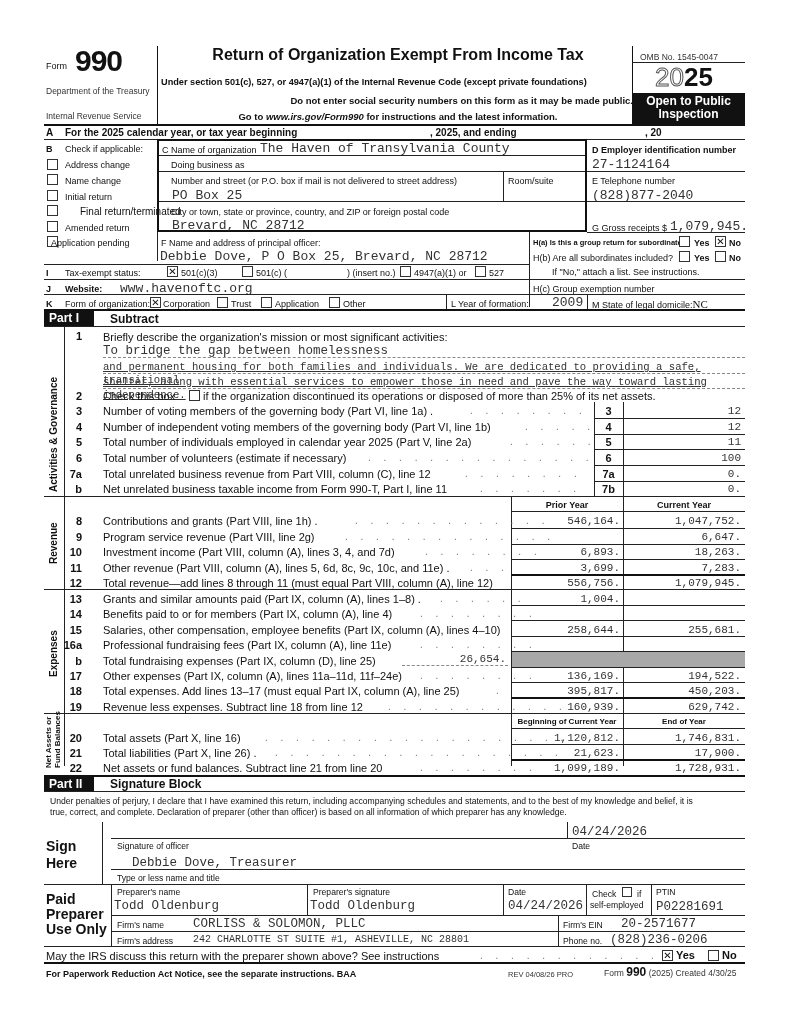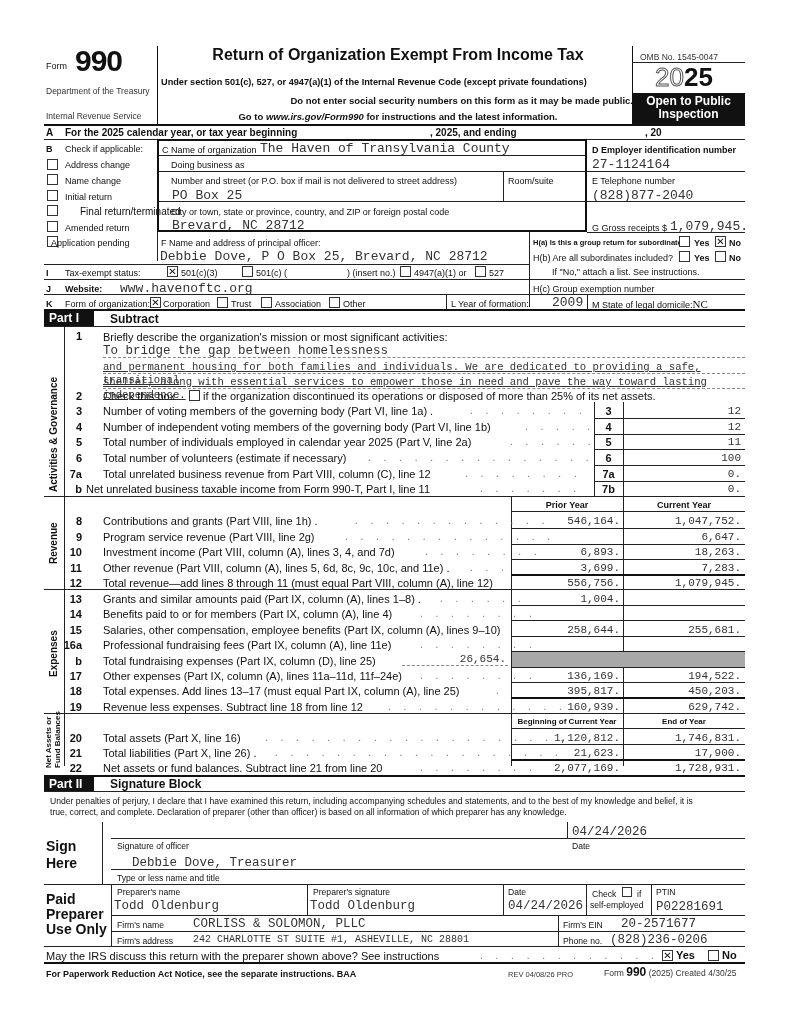"Association" span.t { text: Association -> Application }
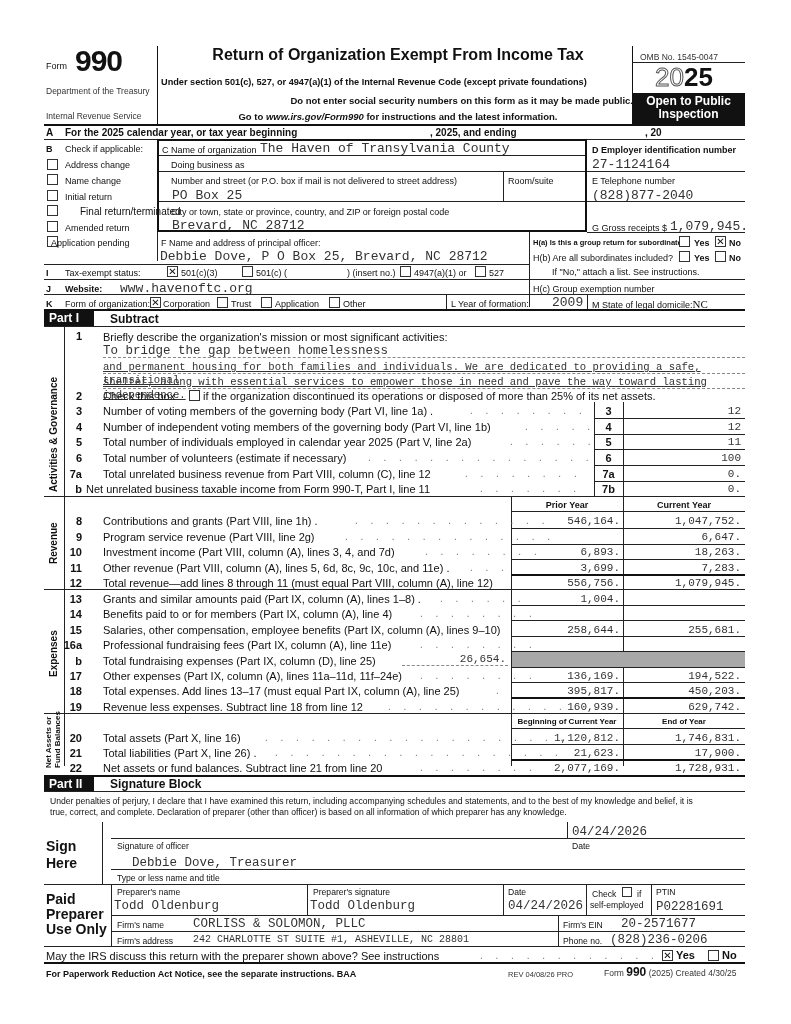"Net unrelated business taxable income" span.t { left: 86px -> 103px }
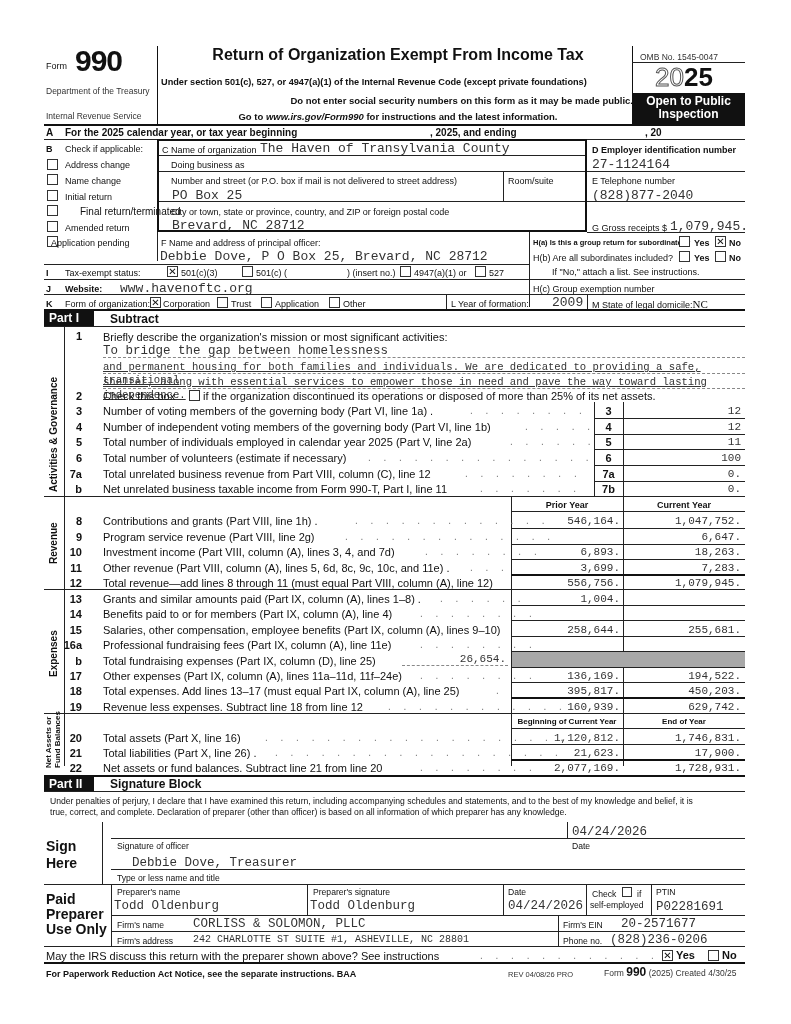"Salaries, other compensation, employee" span.t { text: 9 -> 4 }
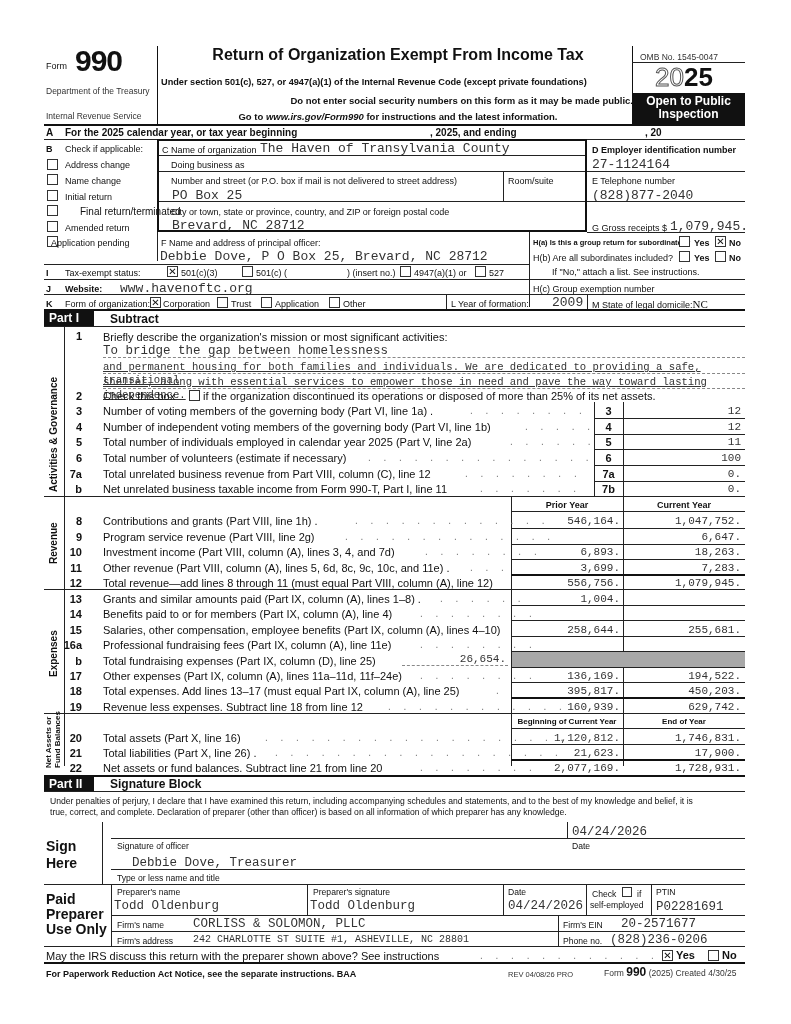"2,077,169." span.val { text: 2,077,169 -> 1,099,189 }
